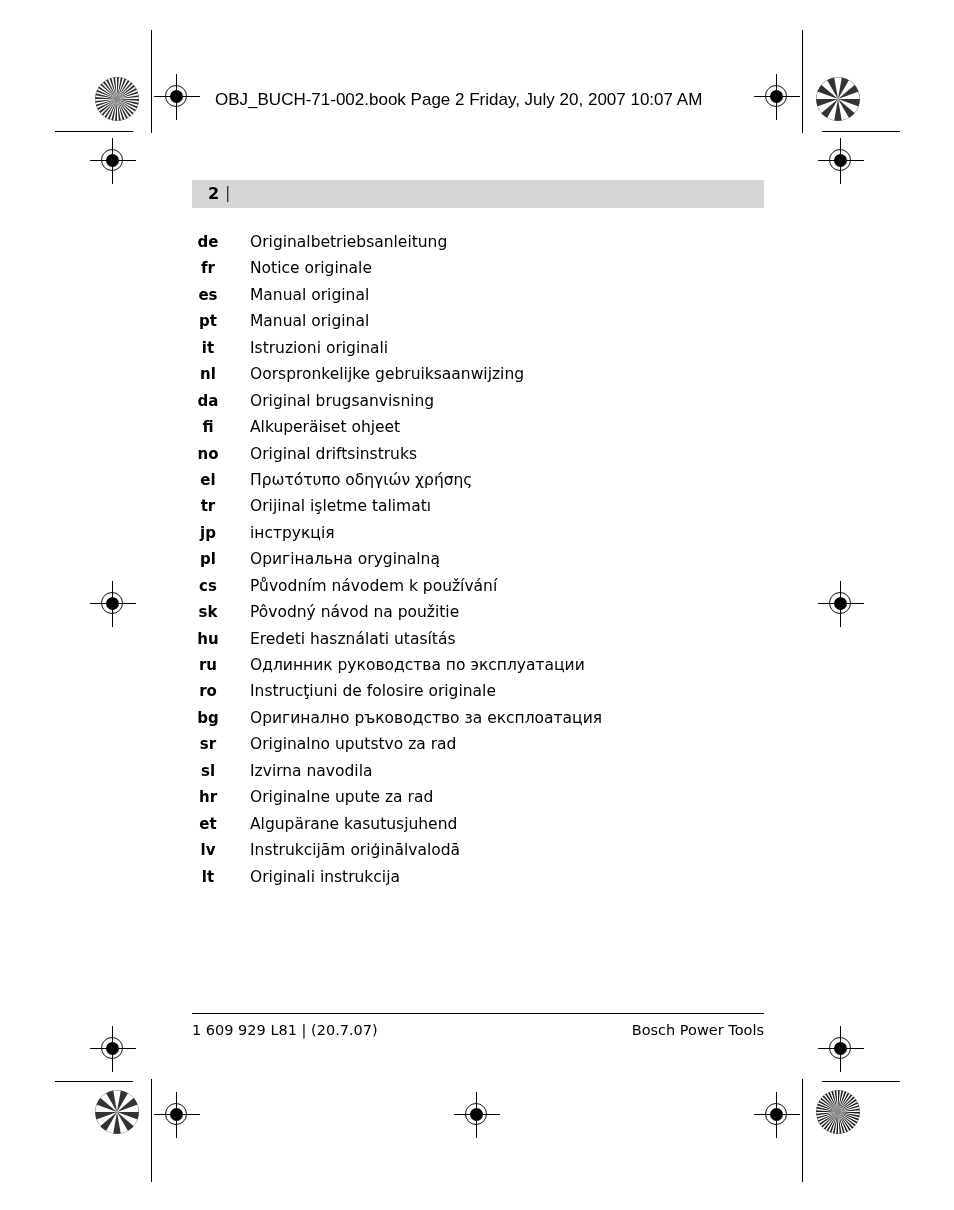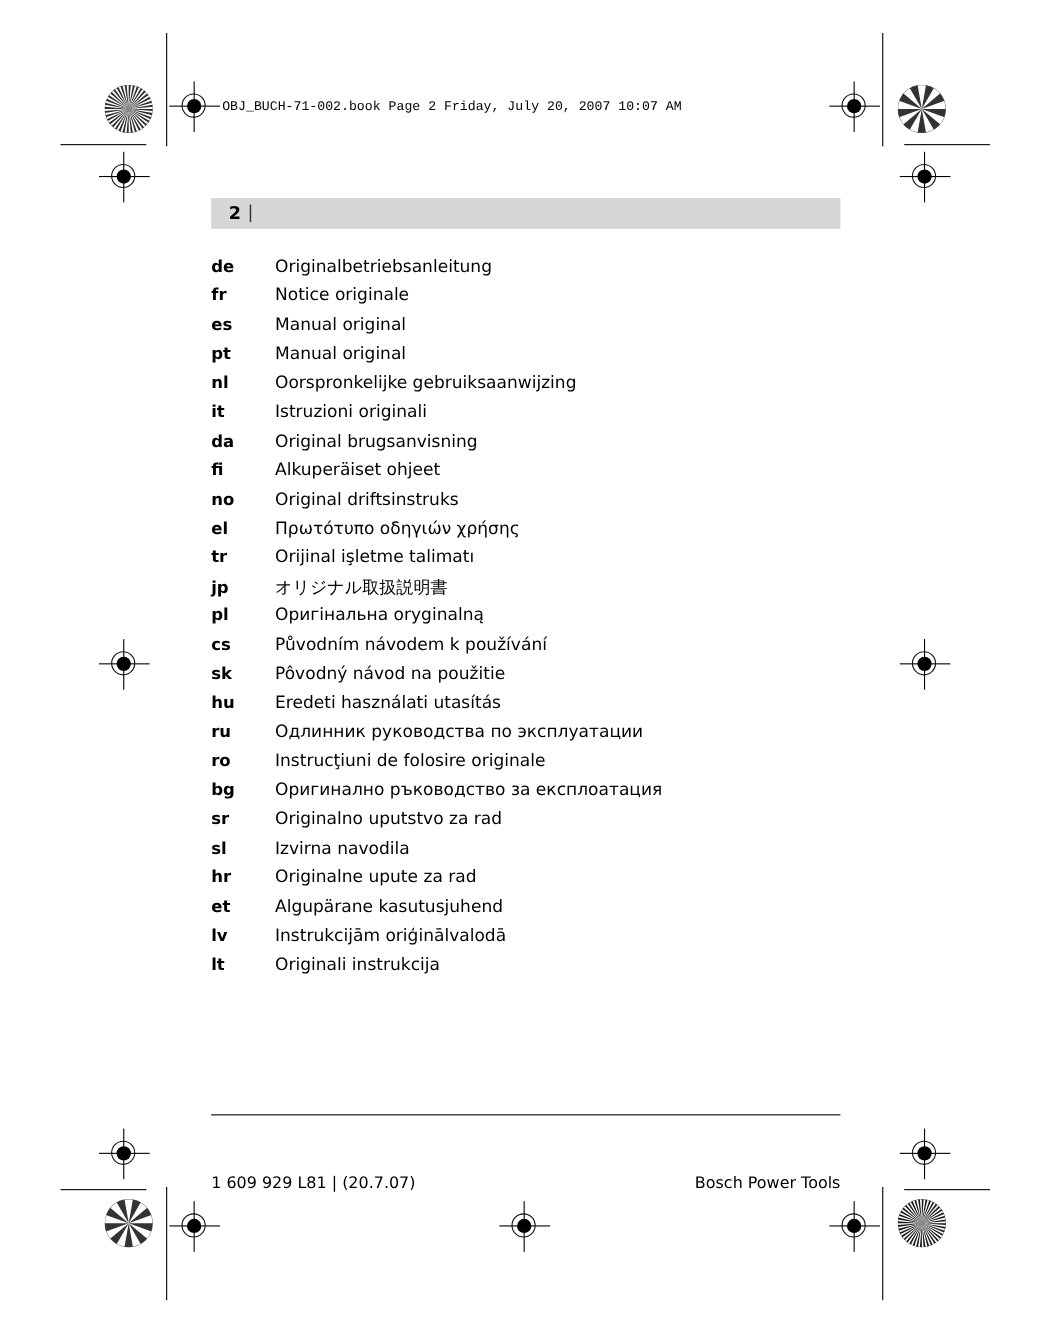"OBJ_BUCH-71-002.book Page 2 Friday, July" div { font-family: Liberation Mono, monospace -> Liberation Sans, sans-serif; font-size: 12px -> 17px; left: 202px -> 215px }
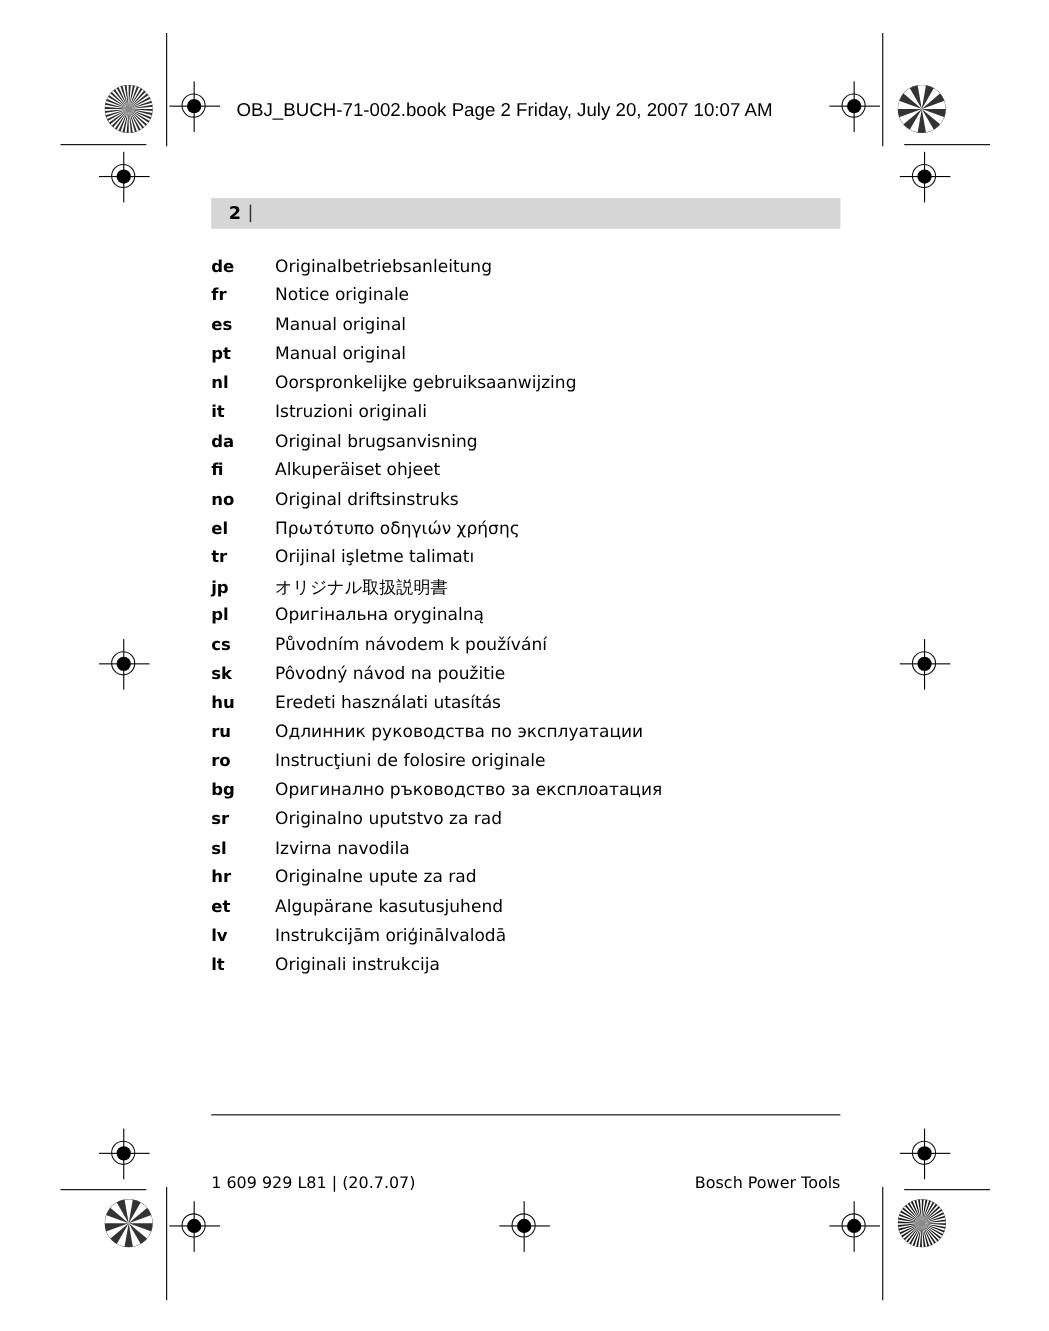"de" .lang-code { text-align: left -> center }
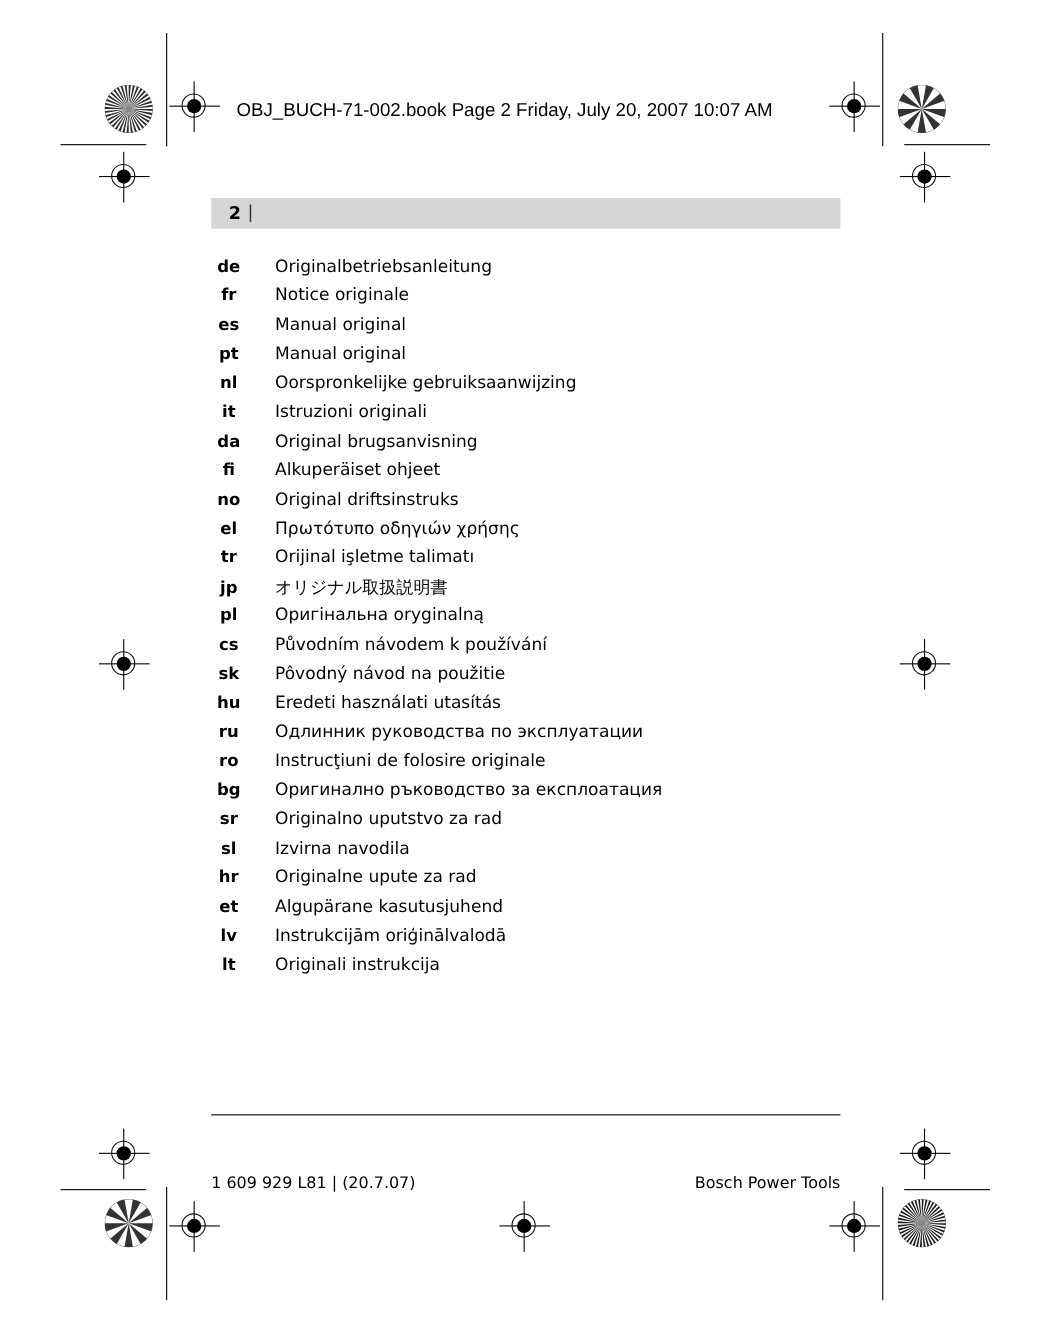"nl" div.lang-row { order: before "it" -> after "it" }
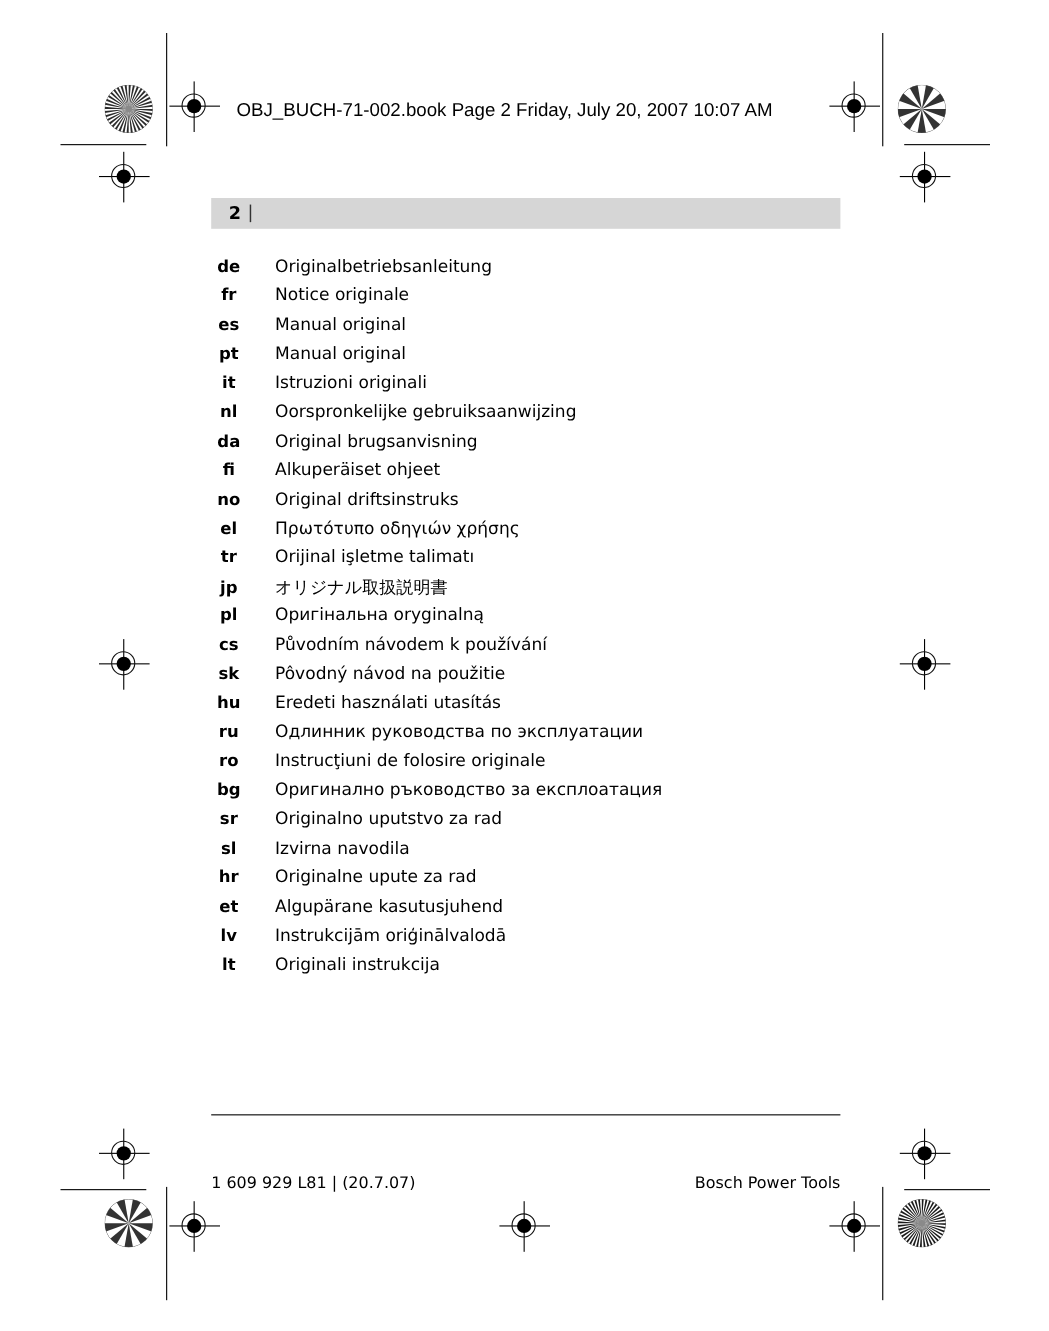"オリジナル取扱説明書" span.lang-name { text: オリジナル取扱説明書 -> інструкція }
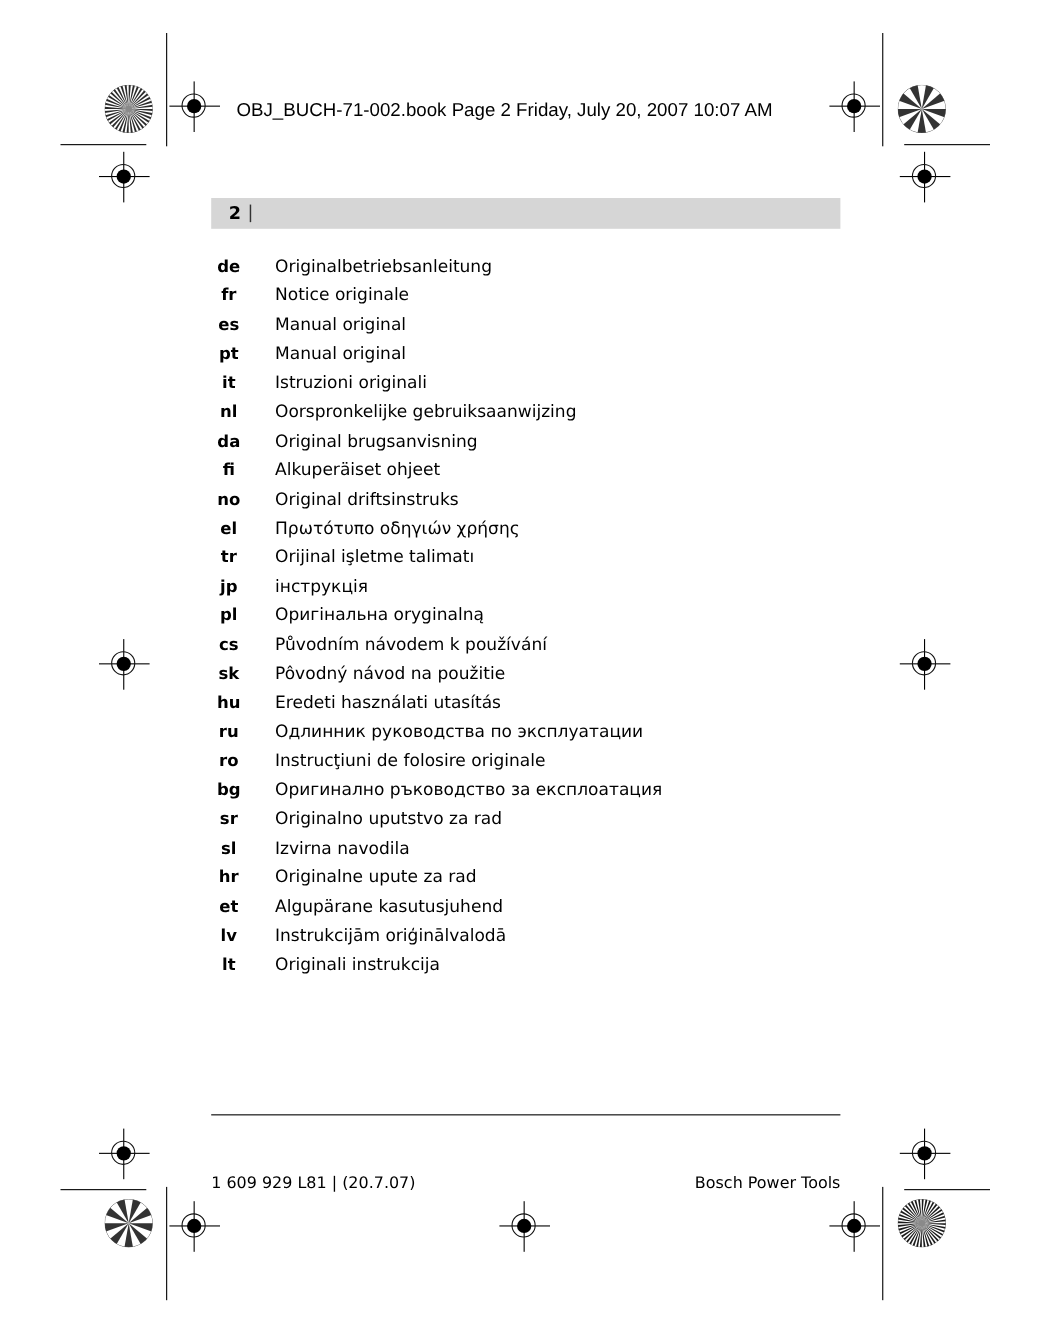"1 609 929 L81 |" .footer { margin-top: 46px -> none }
